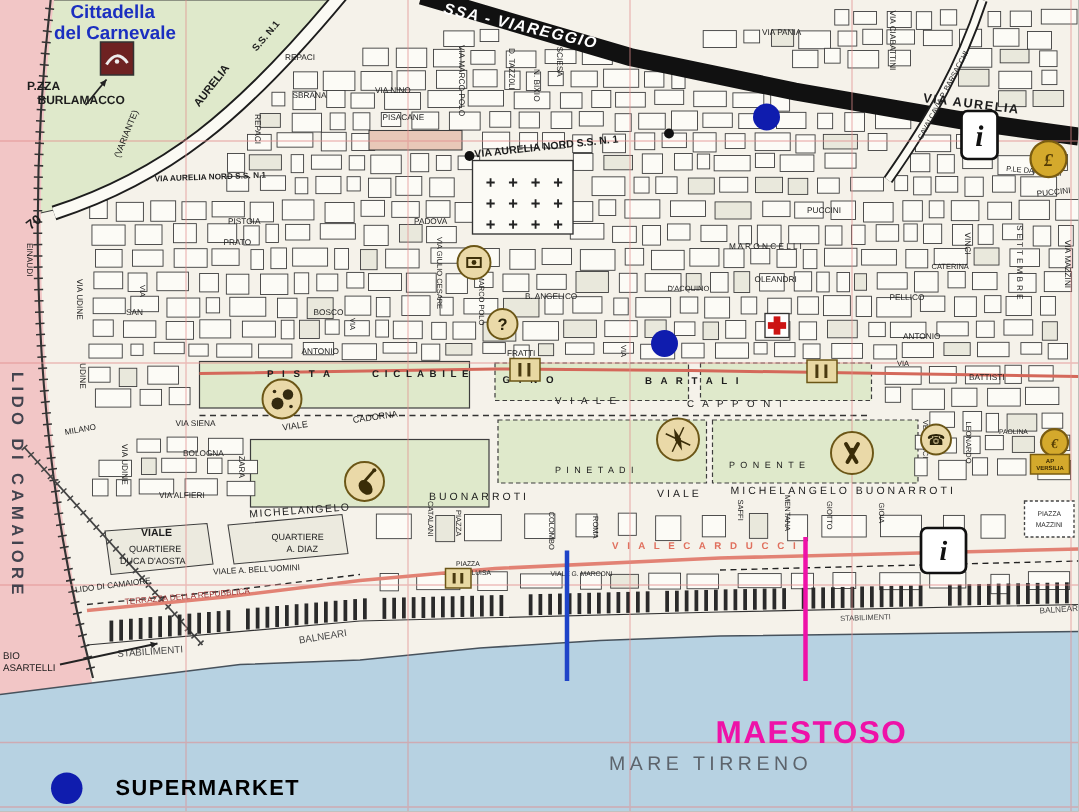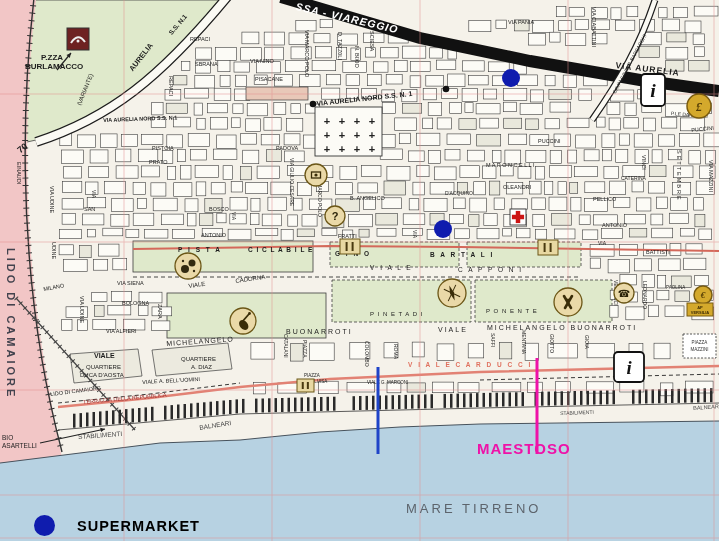"Cittadella" div.big-label { html: none -> <div> <div>Cittadella</div> <div>del Carnevale</div> </div> }
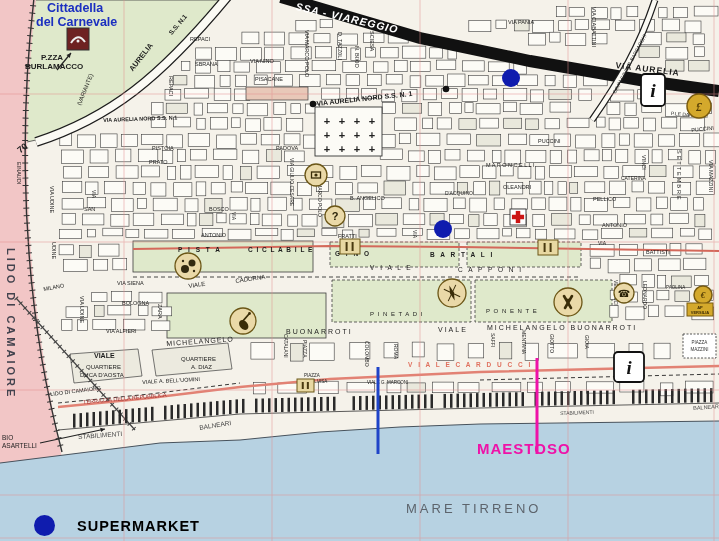"P.ZZA" div.lbl { left: 41px -> 18px }
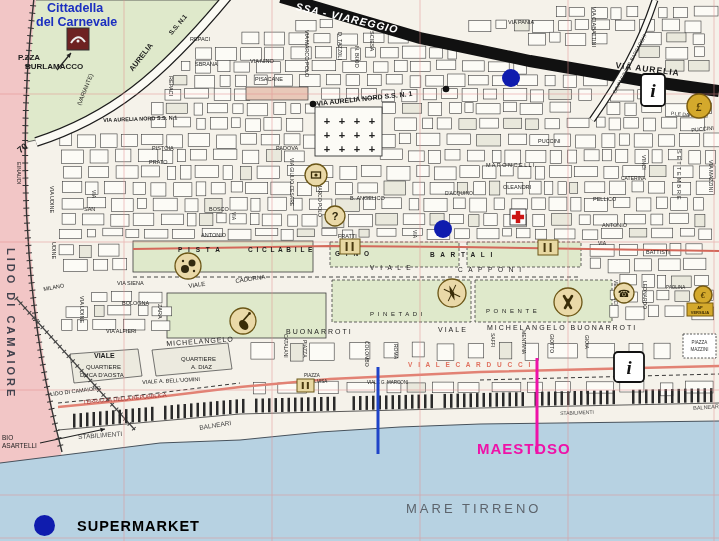"MAESTOSO" .maestoso { font-size: 15px -> 21px; top: 441px -> 477px }
